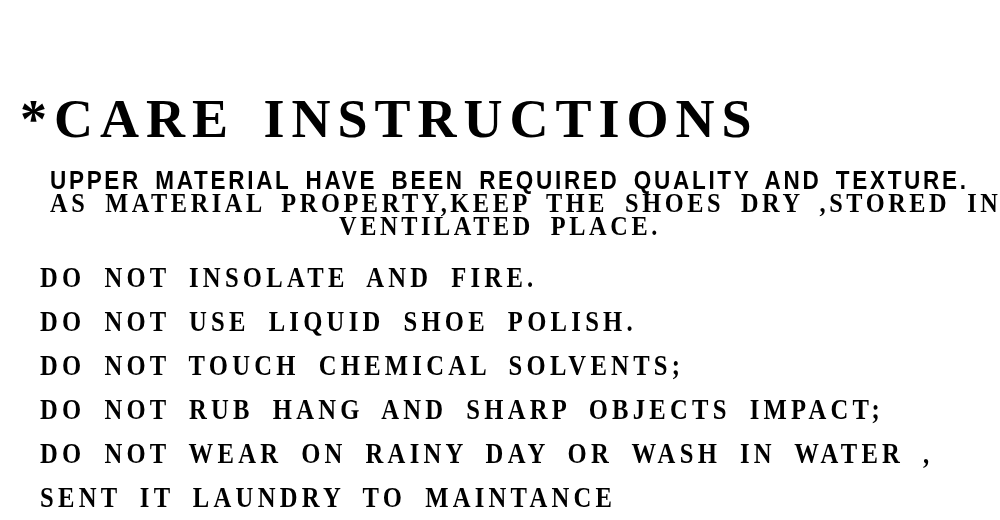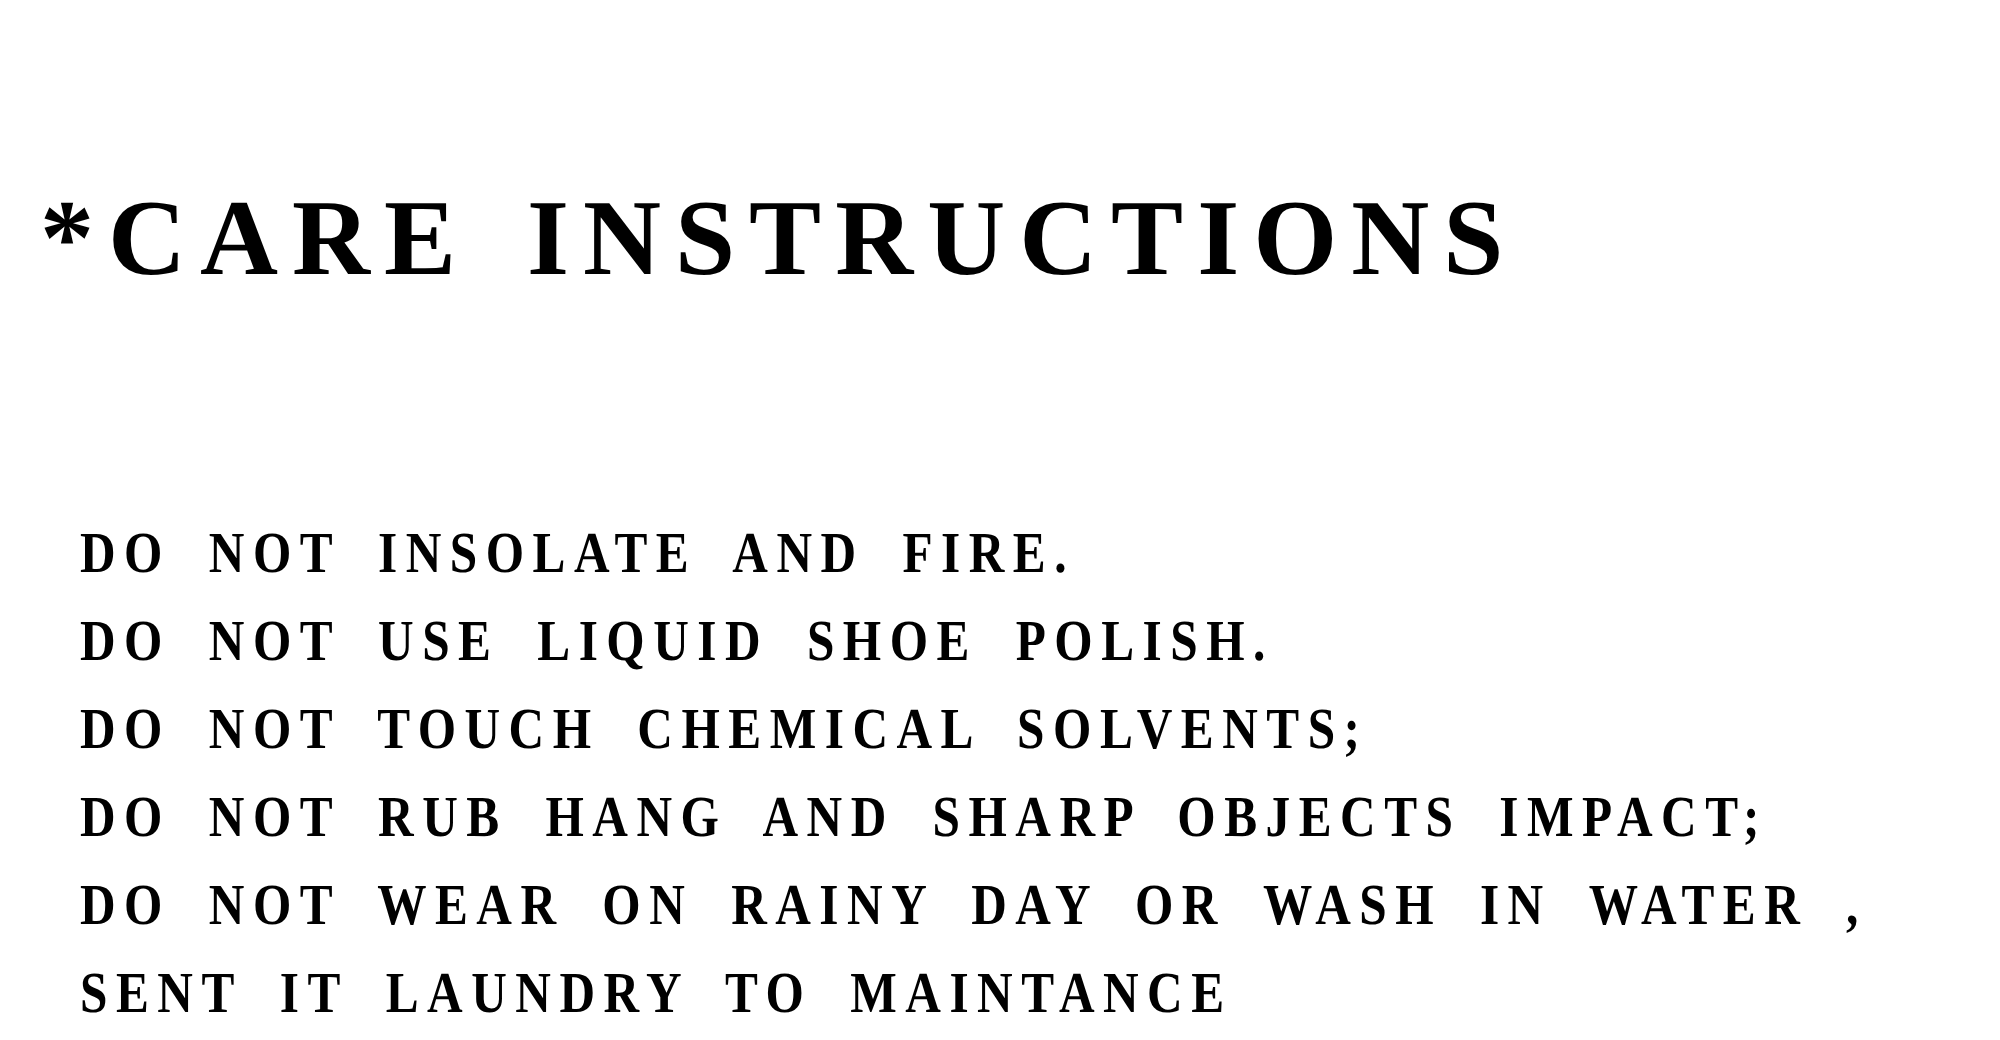"UPPER MATERIAL HAVE BEEN REQUIRED" div.intro { html: none -> <div> <div>UPPER MATERIAL HAVE BEEN REQUIRED QUALITY AND TEXTURE.</div> <div>AS MATERIAL PROPERTY,KEEP THE SHOES DRY ,STORED IN</div> <div>VENTILATED PLACE.</div> </div> }
